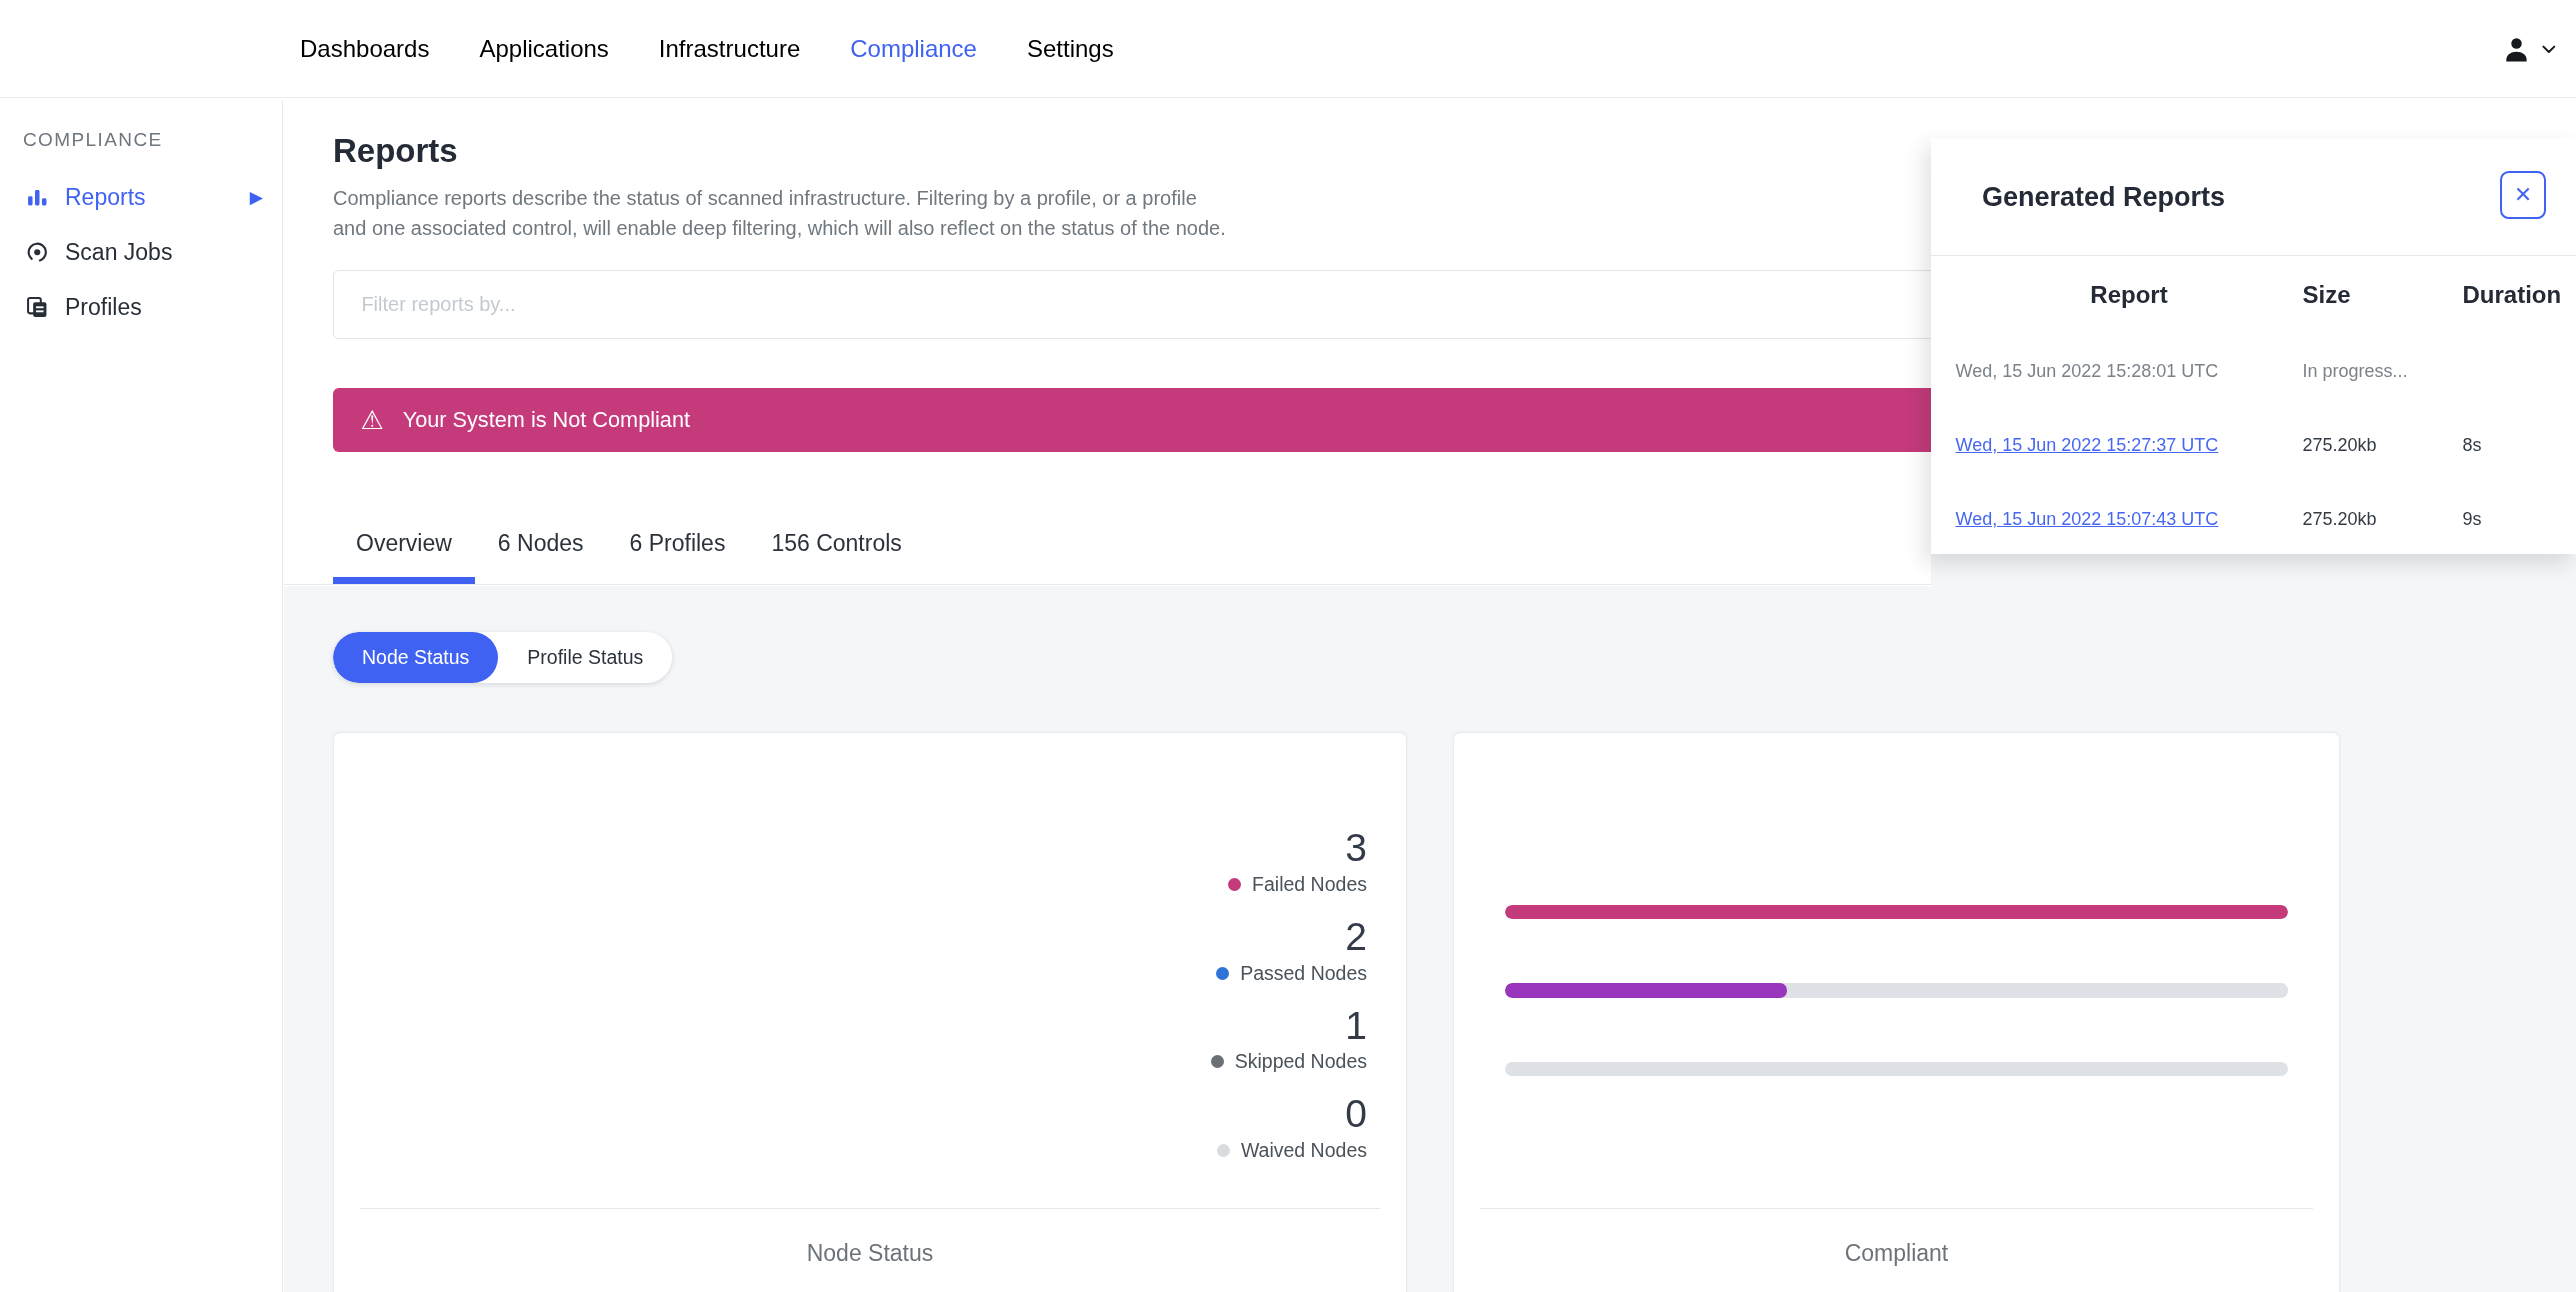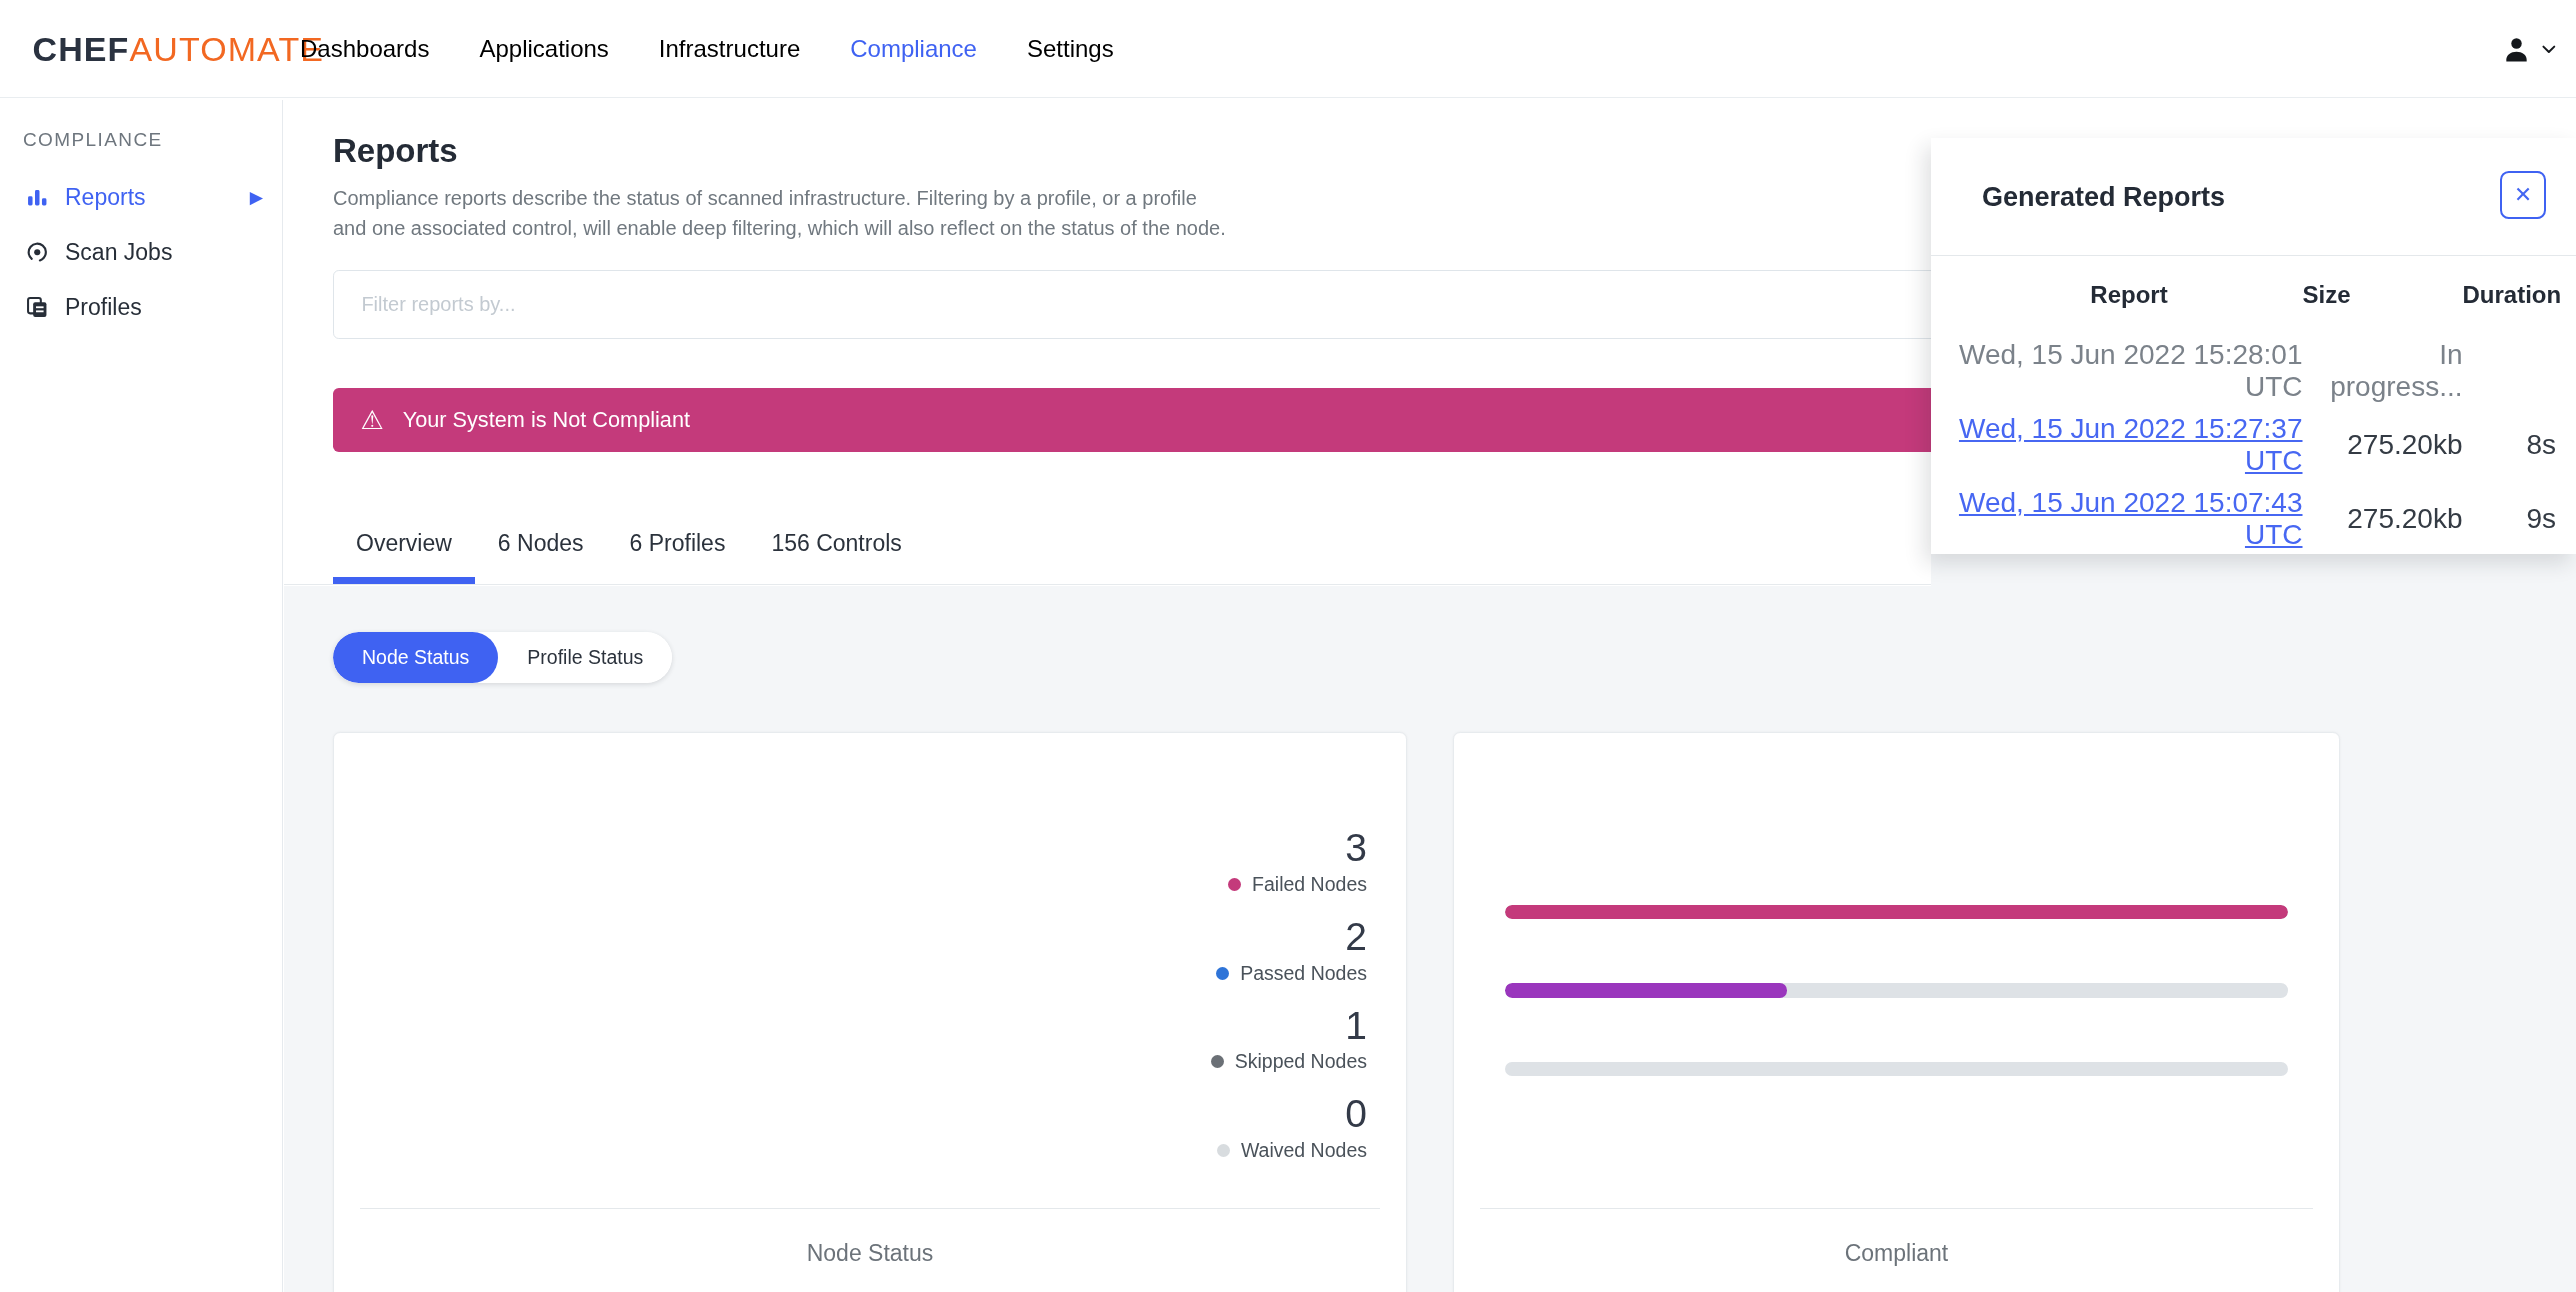"CHEF" div.logo { html: <div> <span>CHEF</span> <span>AUTOMATE</span> </div> -> none }
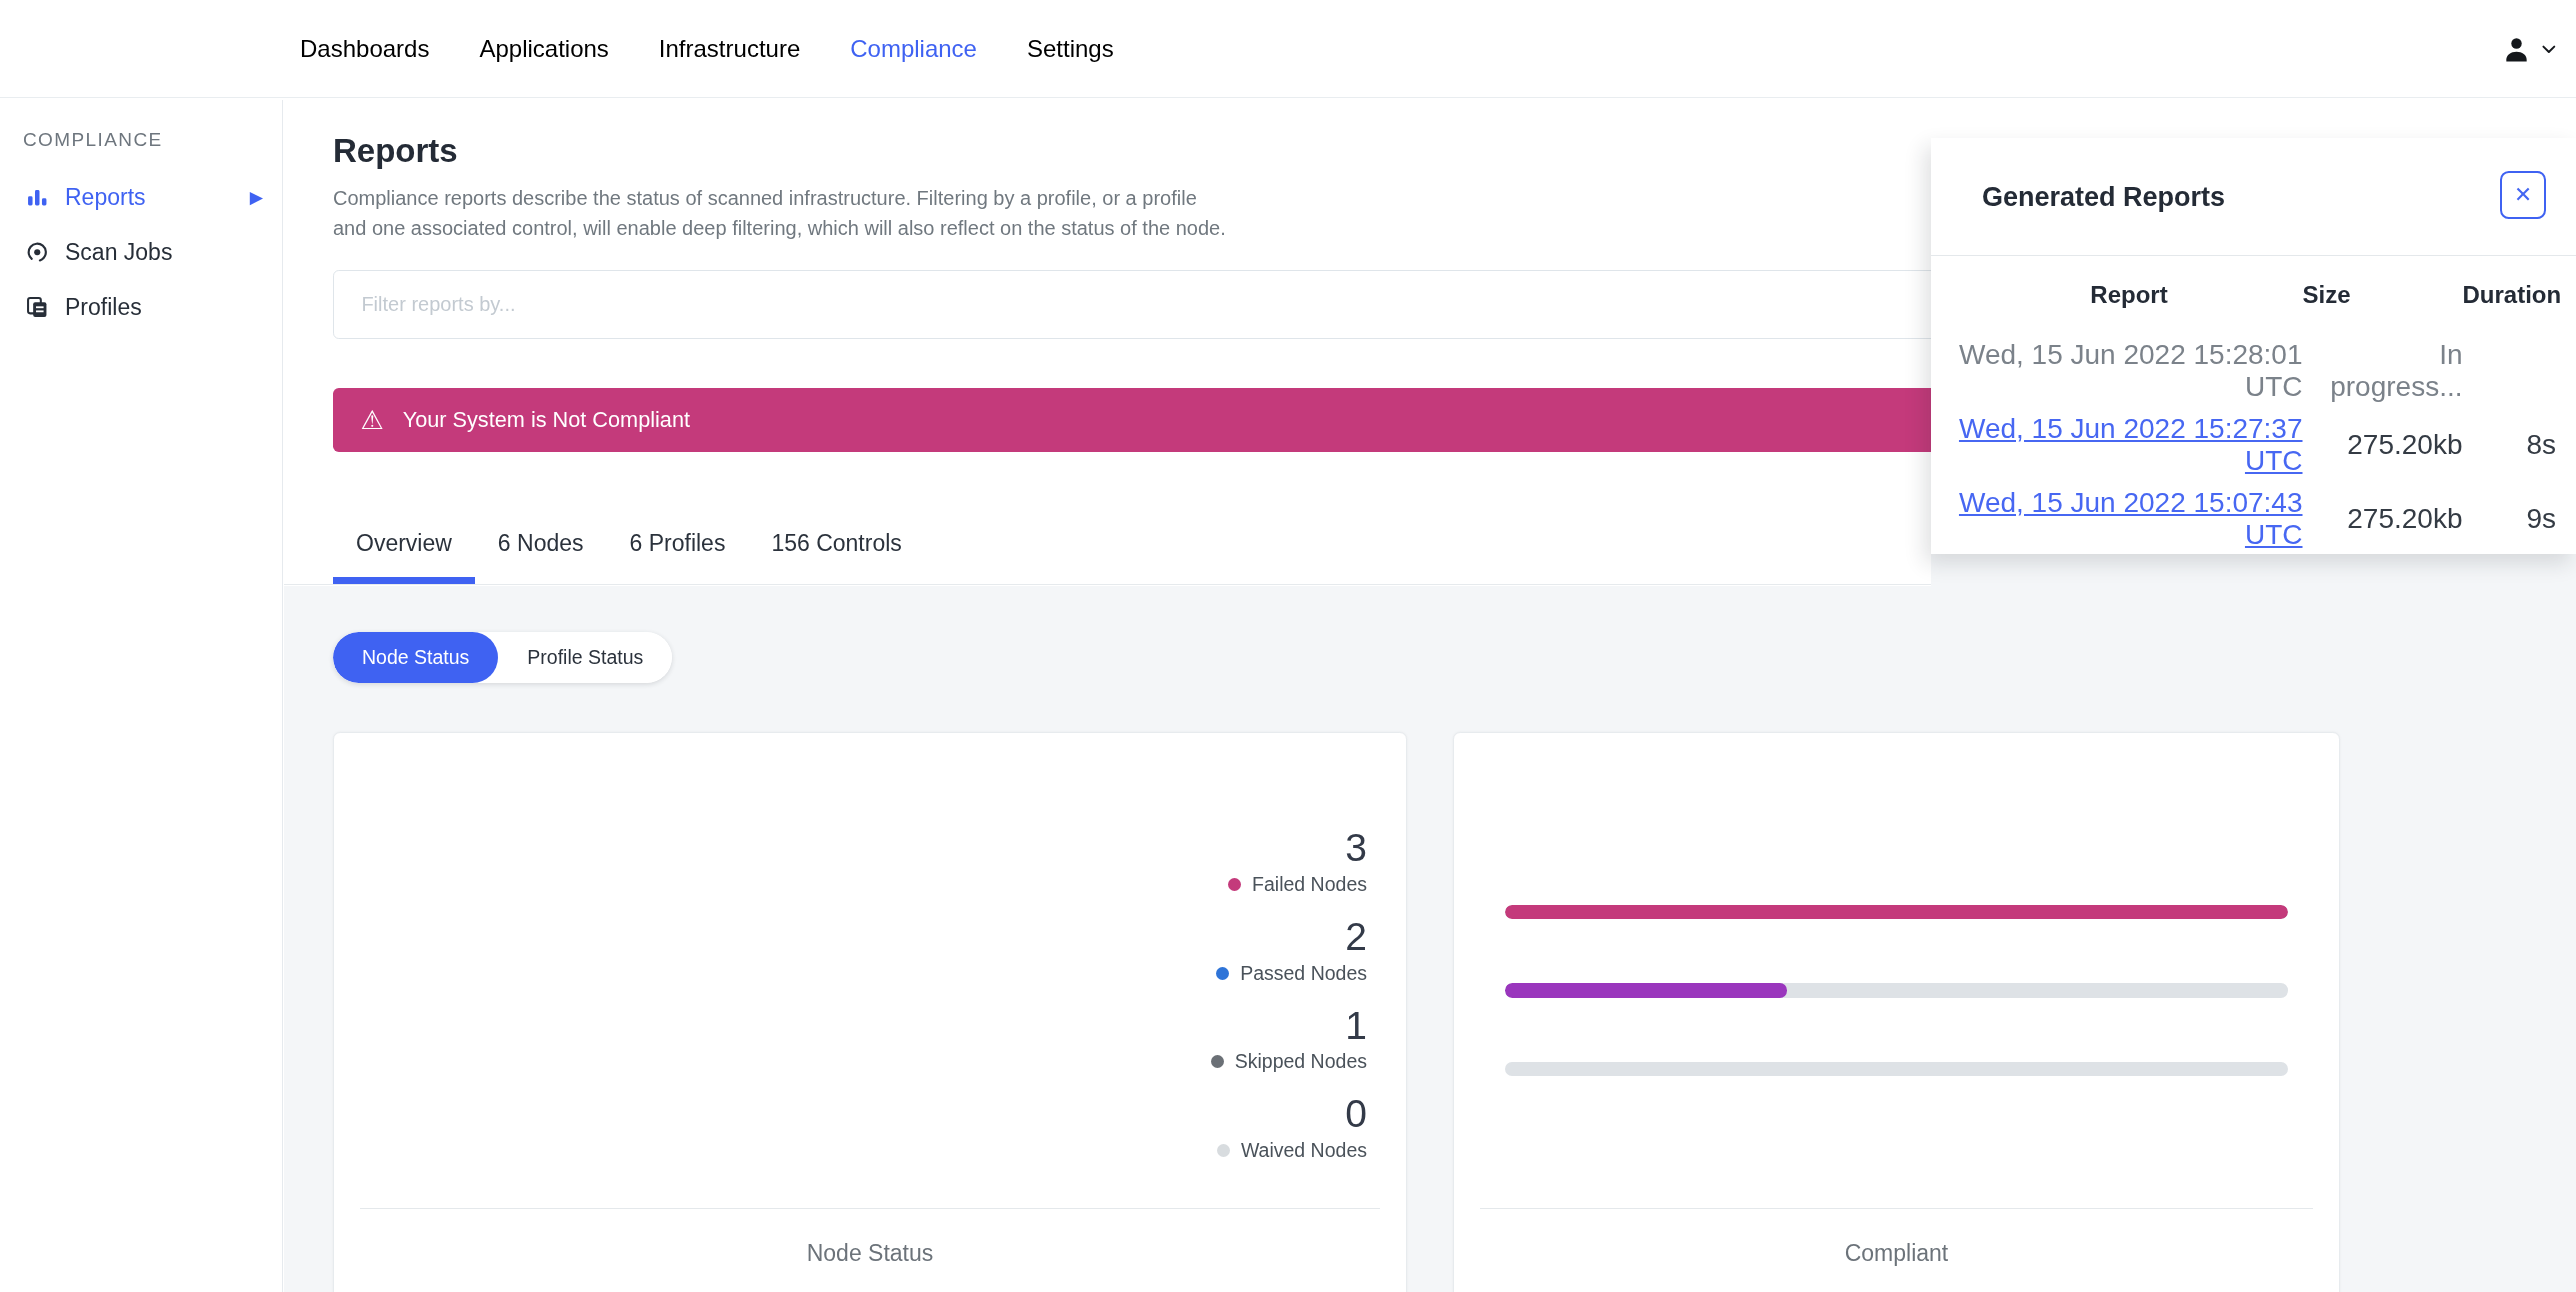"Wed, 15 Jun 2022 15:28:01" .pt-data { font-size: 28px -> 18px; text-align: right -> none }
